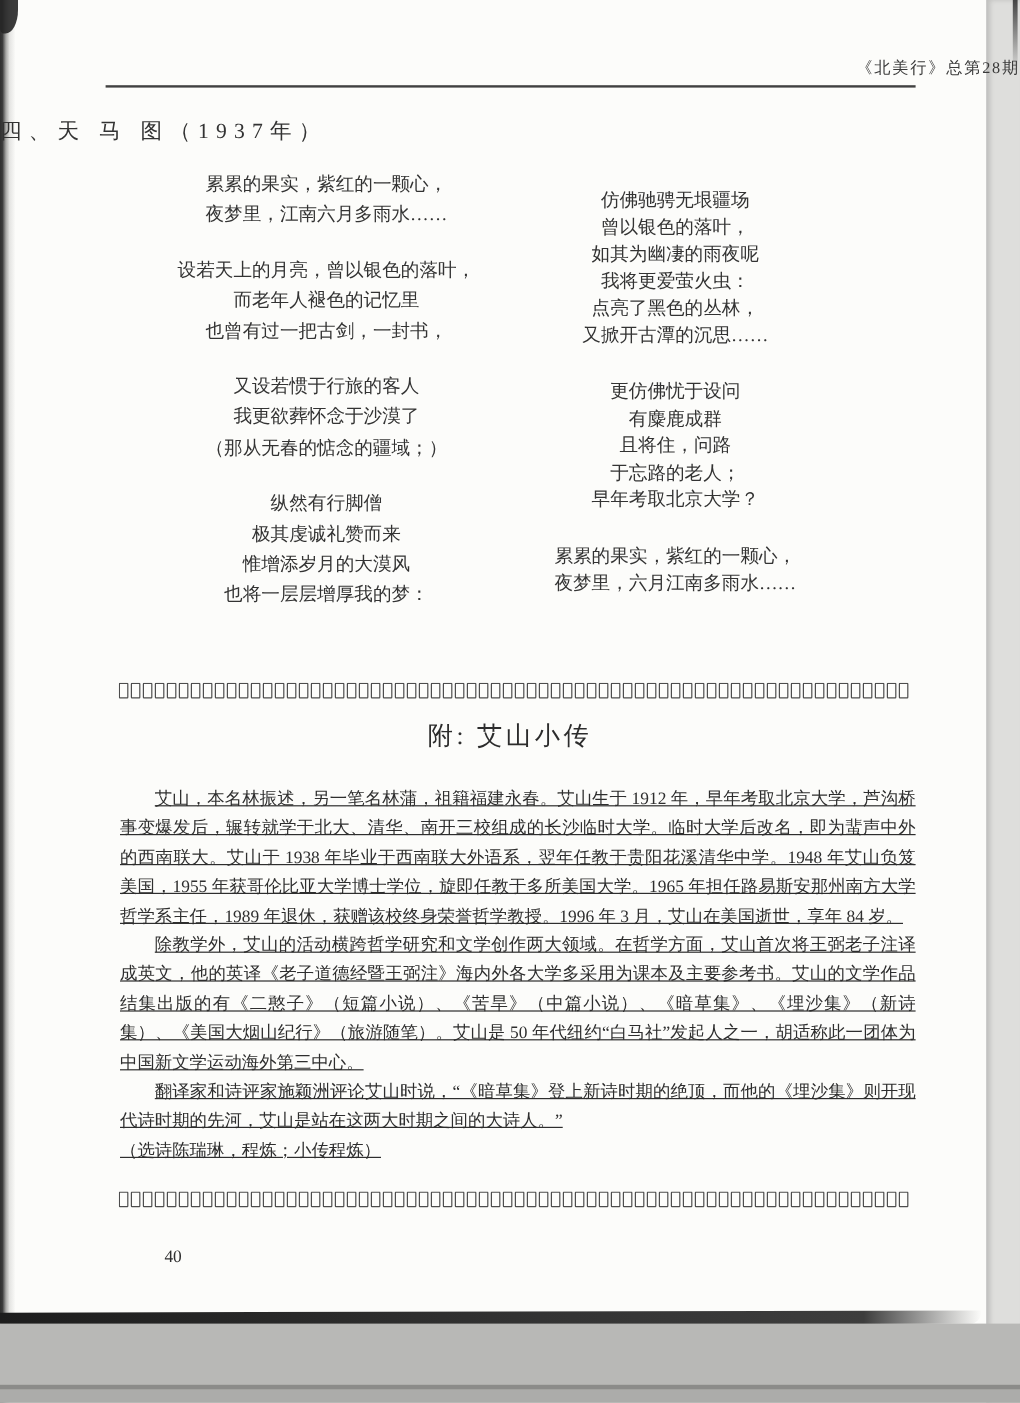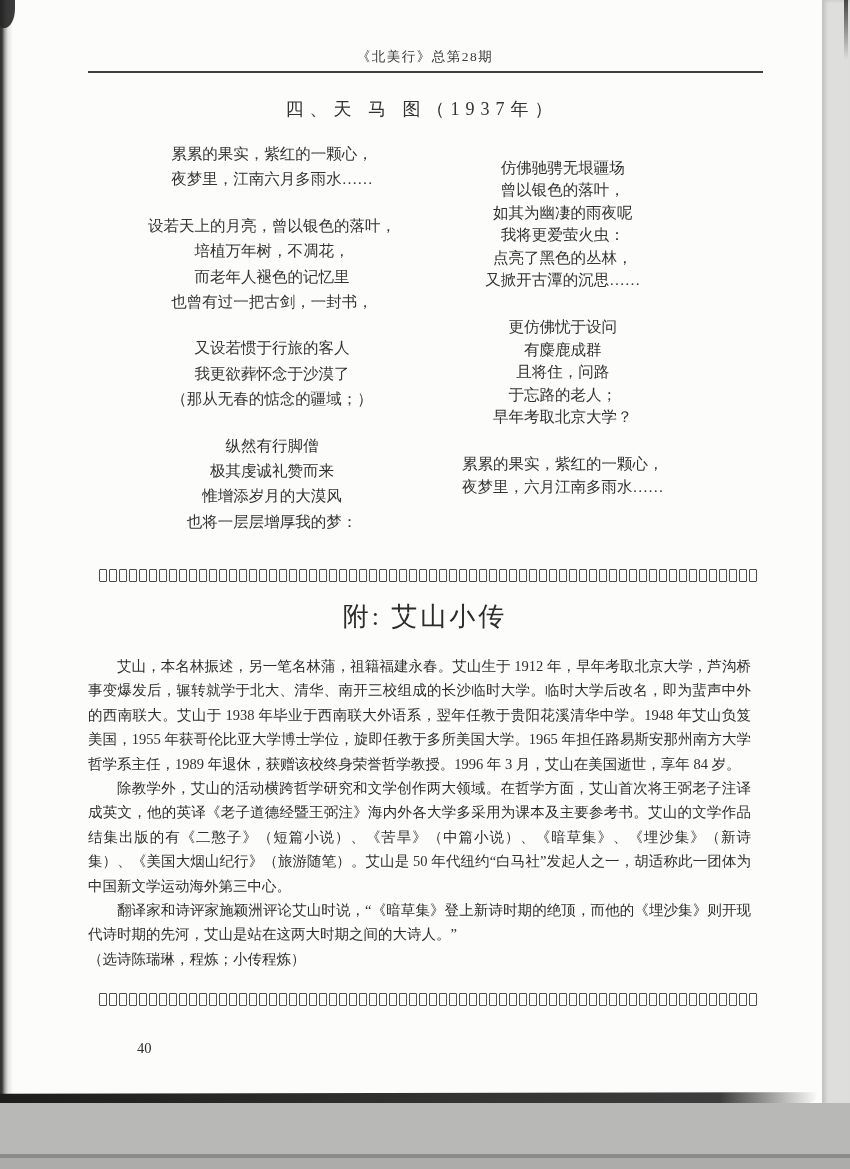"《北美行》总第28期" .header-text { text-align: center -> right }
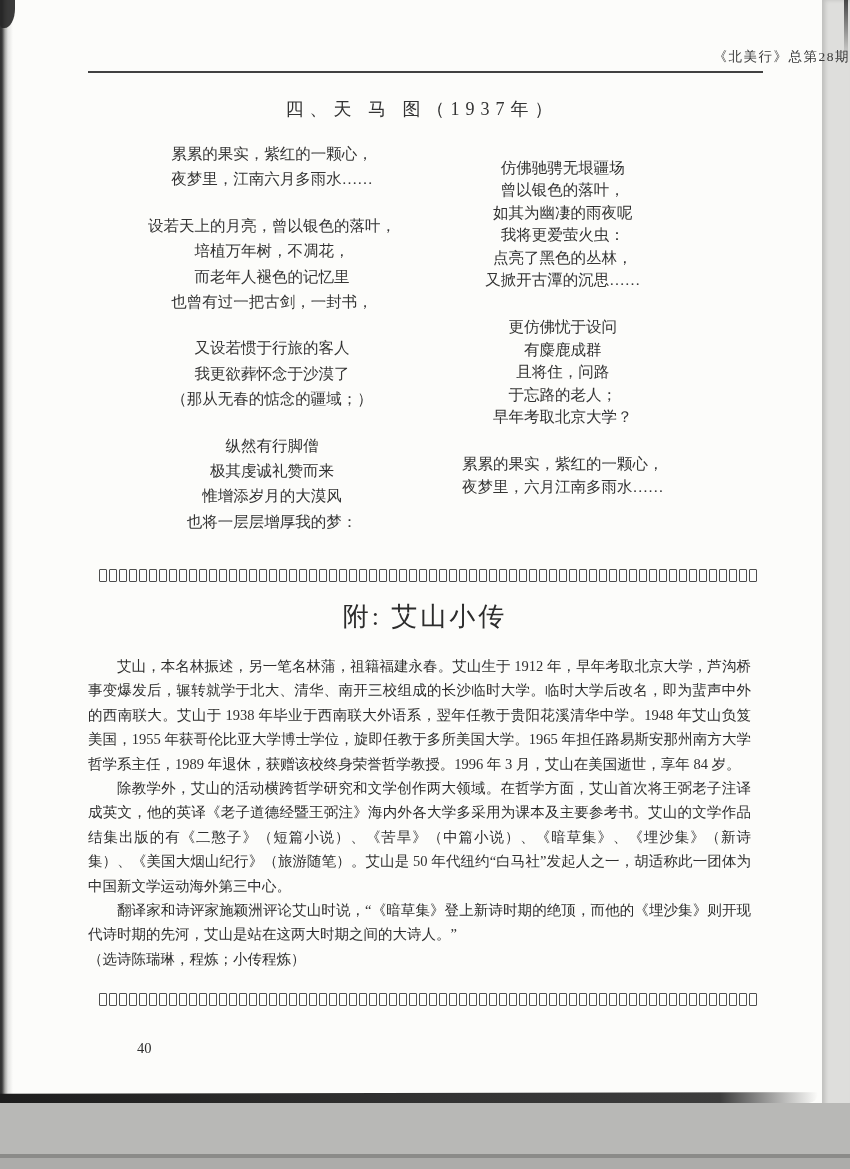"四、天 马 图（1937年）" .poem-title { padding-left: 46px -> none; text-align: center -> none }
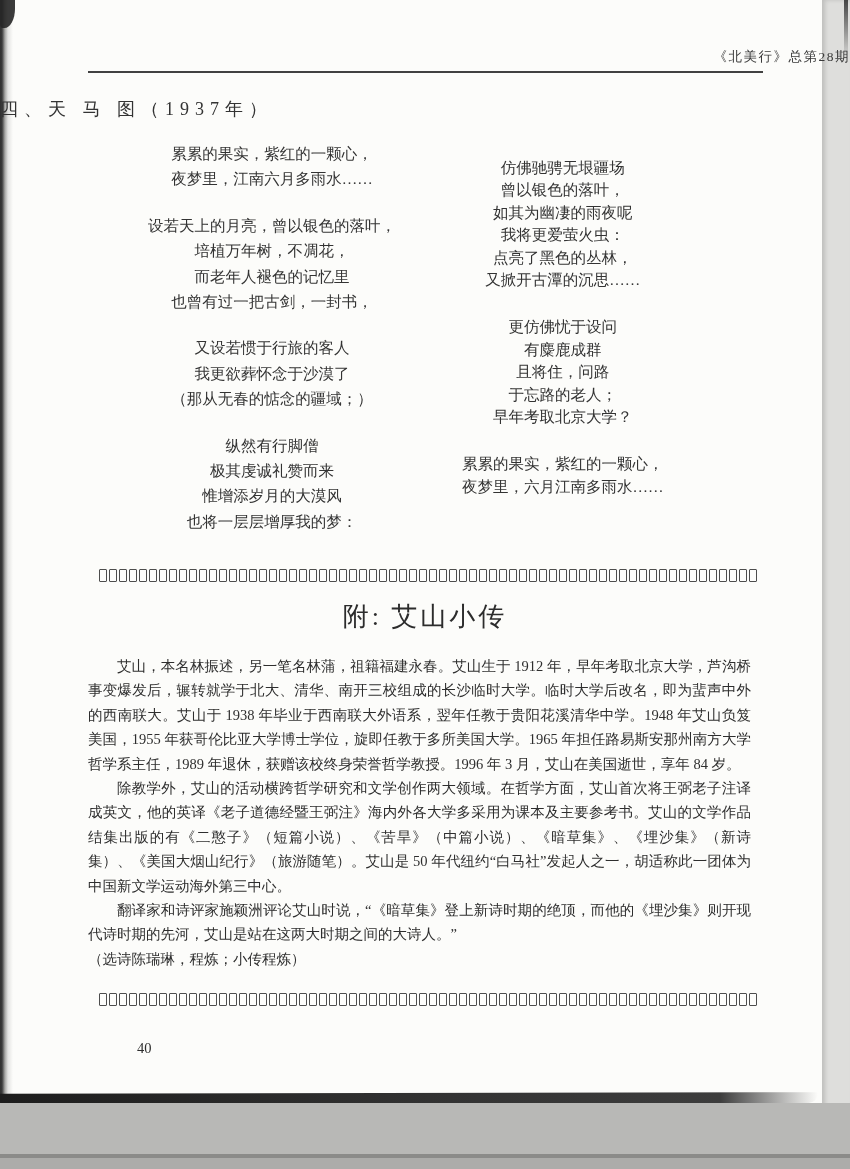"培植万年树，不凋花，" span.poem-line { html: <span>培植万年树，不凋花，</span> -> none }
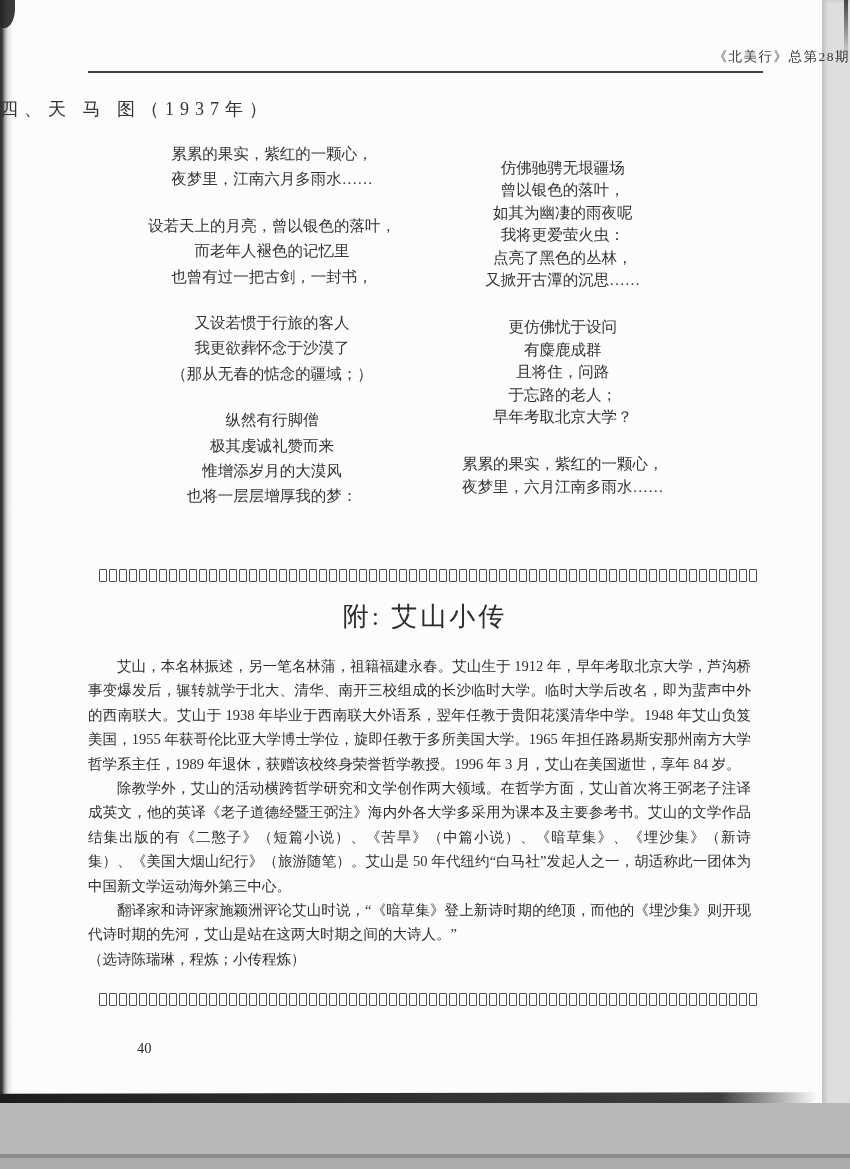"附: 艾山小传" .bio-heading { font-size: 26px -> 21px }
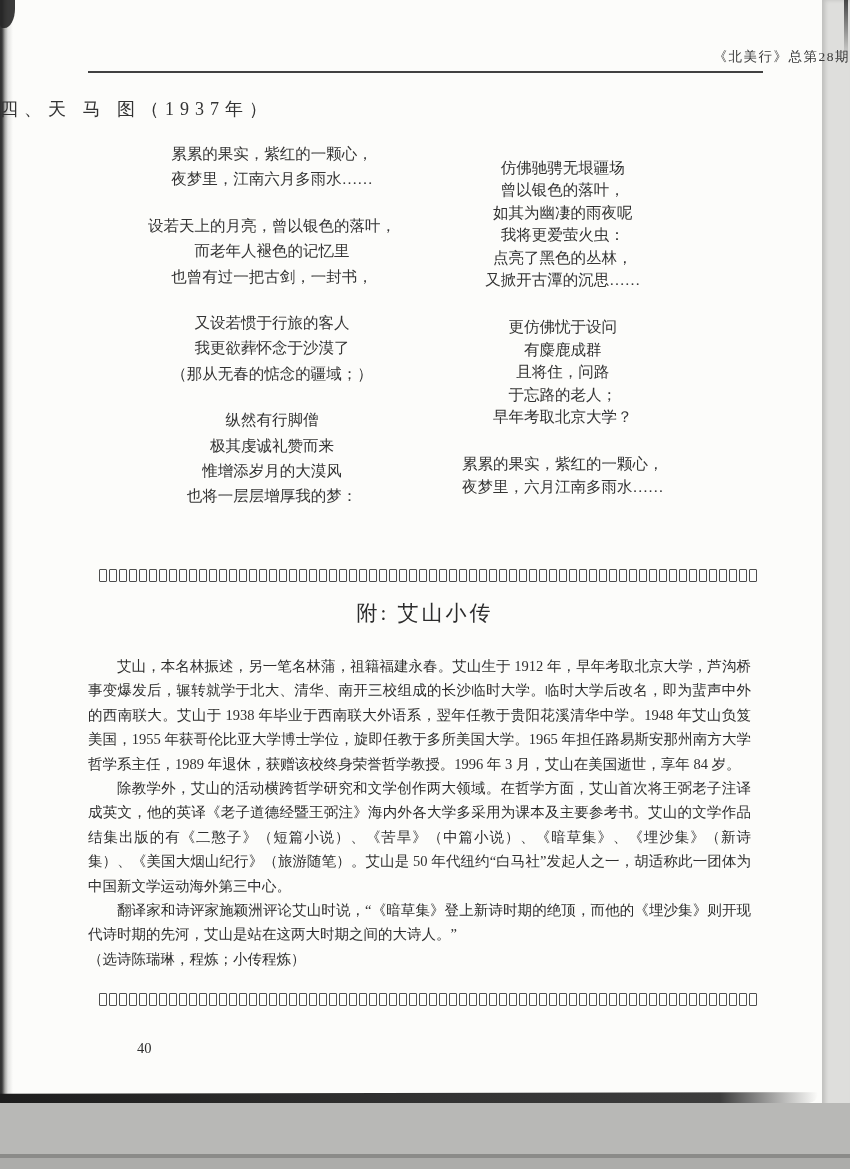"艾山，本名林振述，另一笔名林蒲，祖籍福建永春。艾山生于 1912" .bio-text { left: 88px -> 100px; text-decoration: none -> underline }
